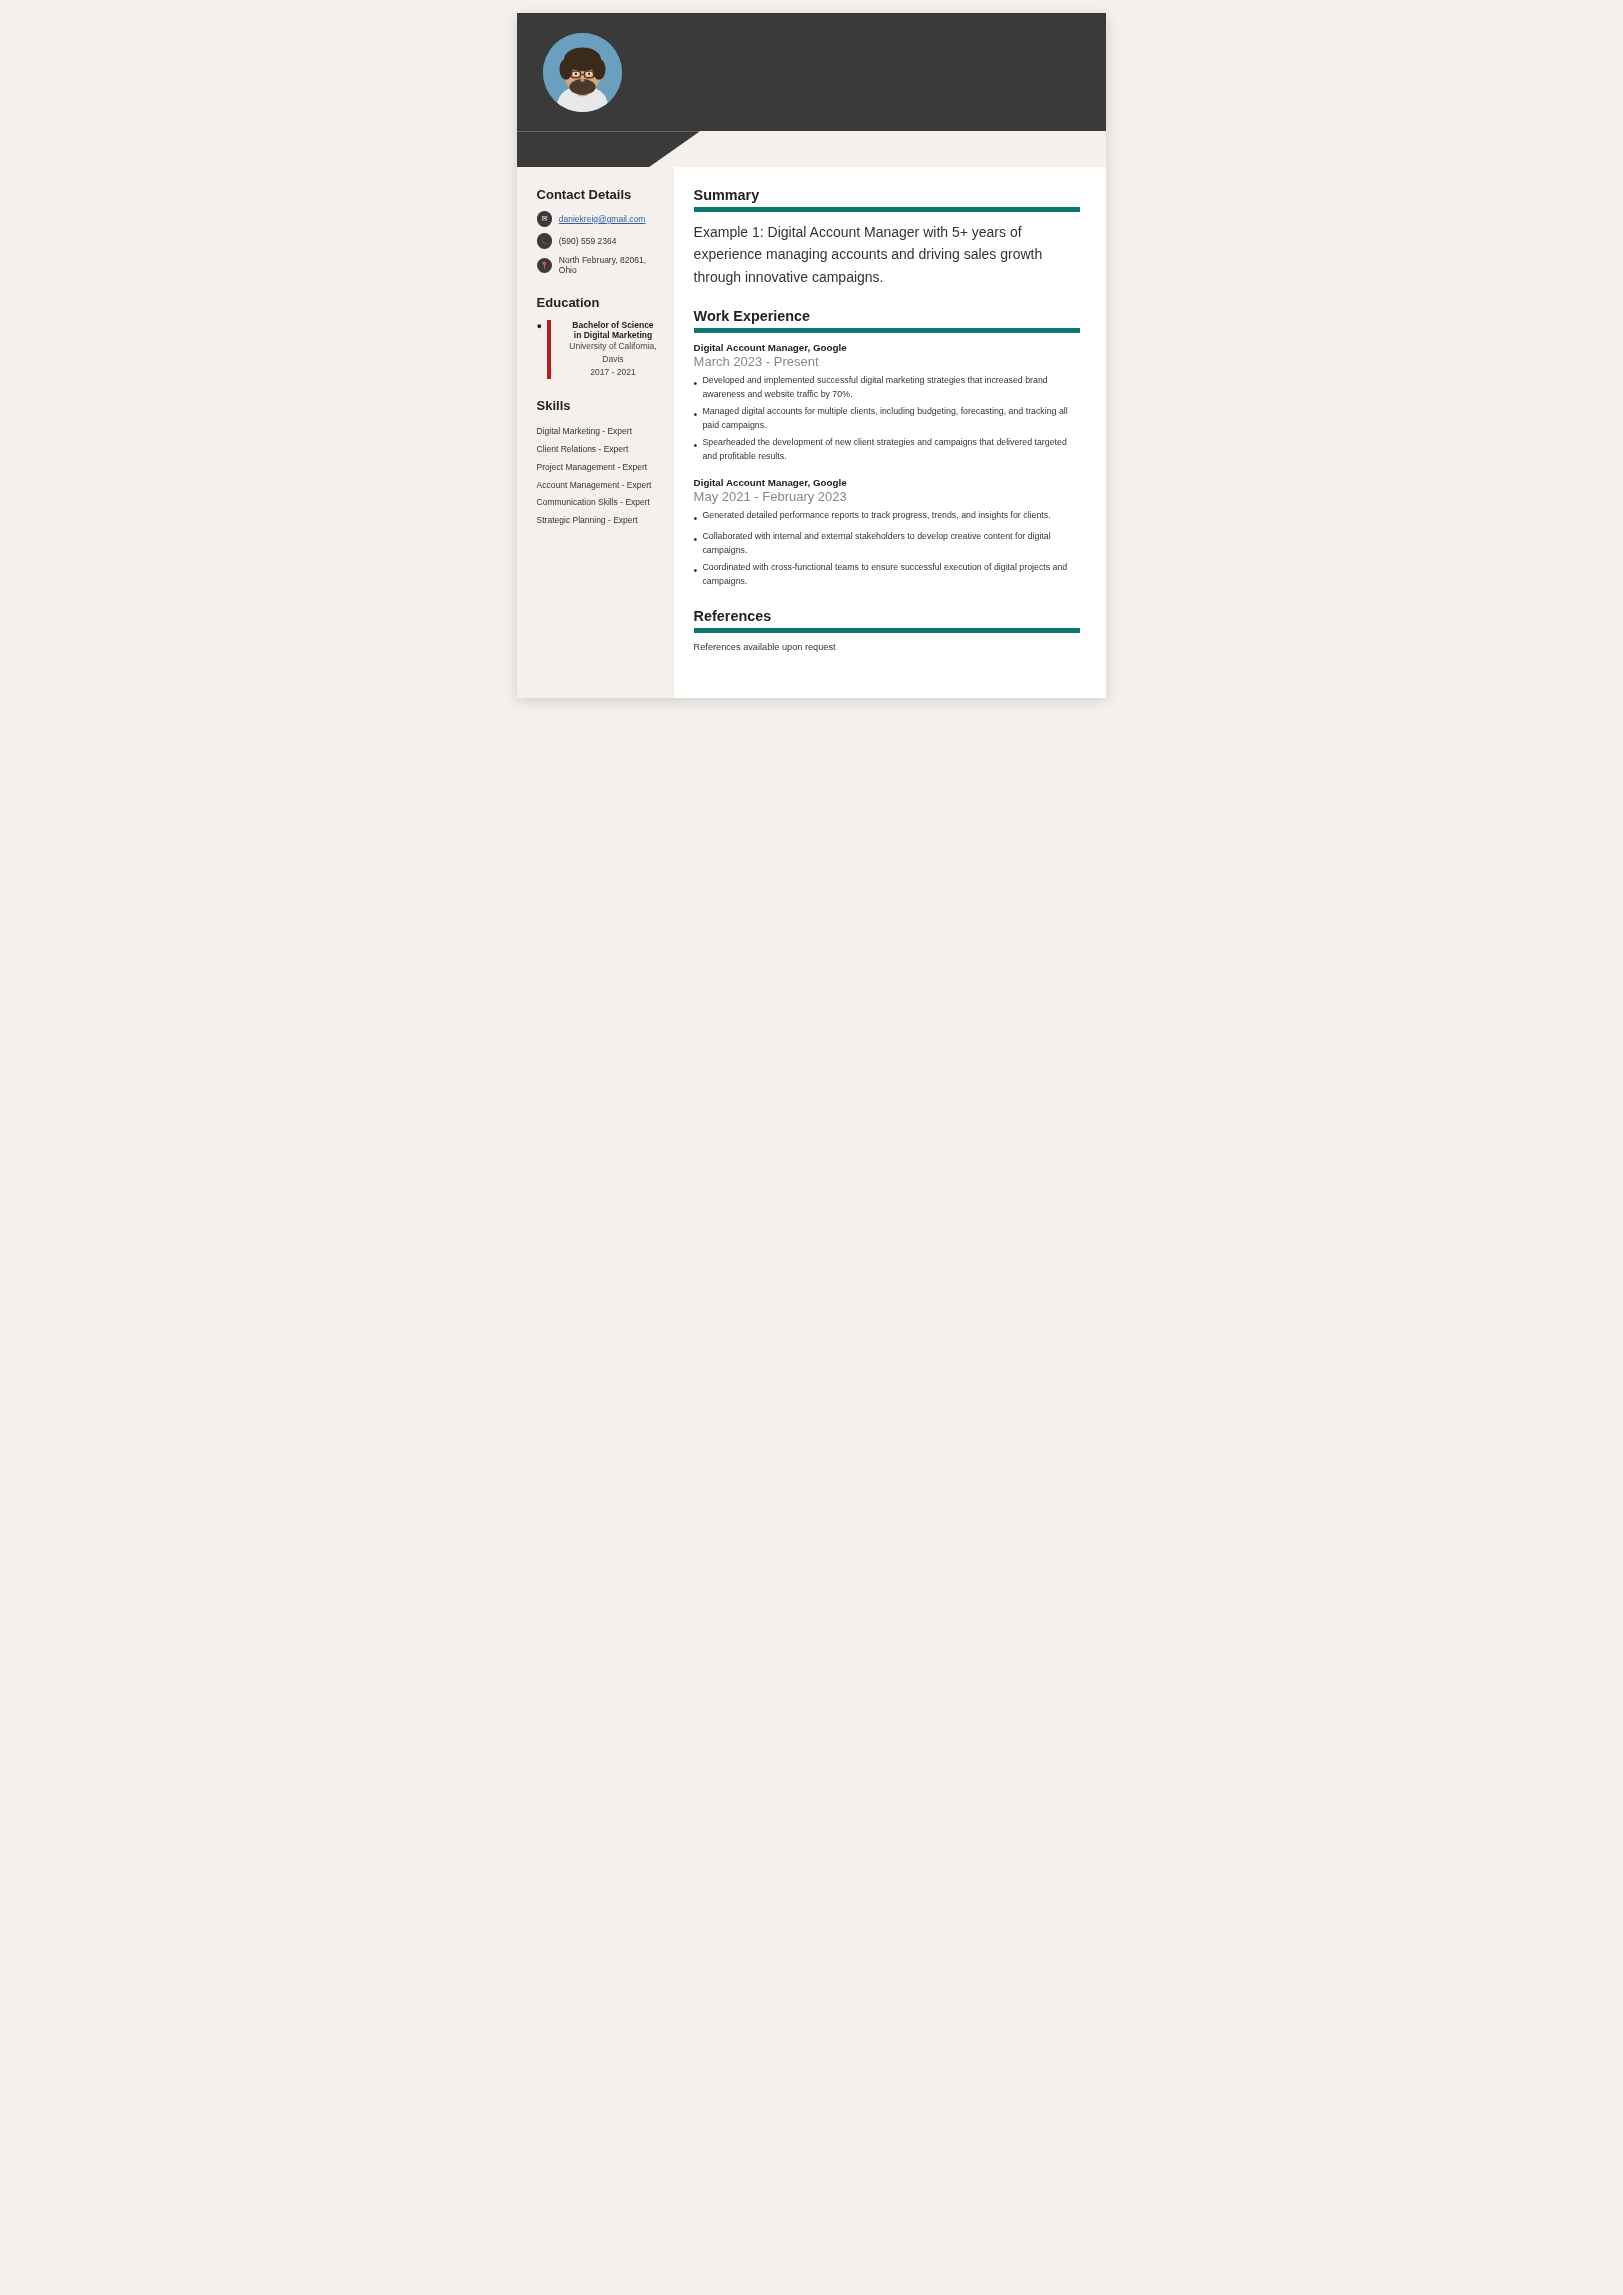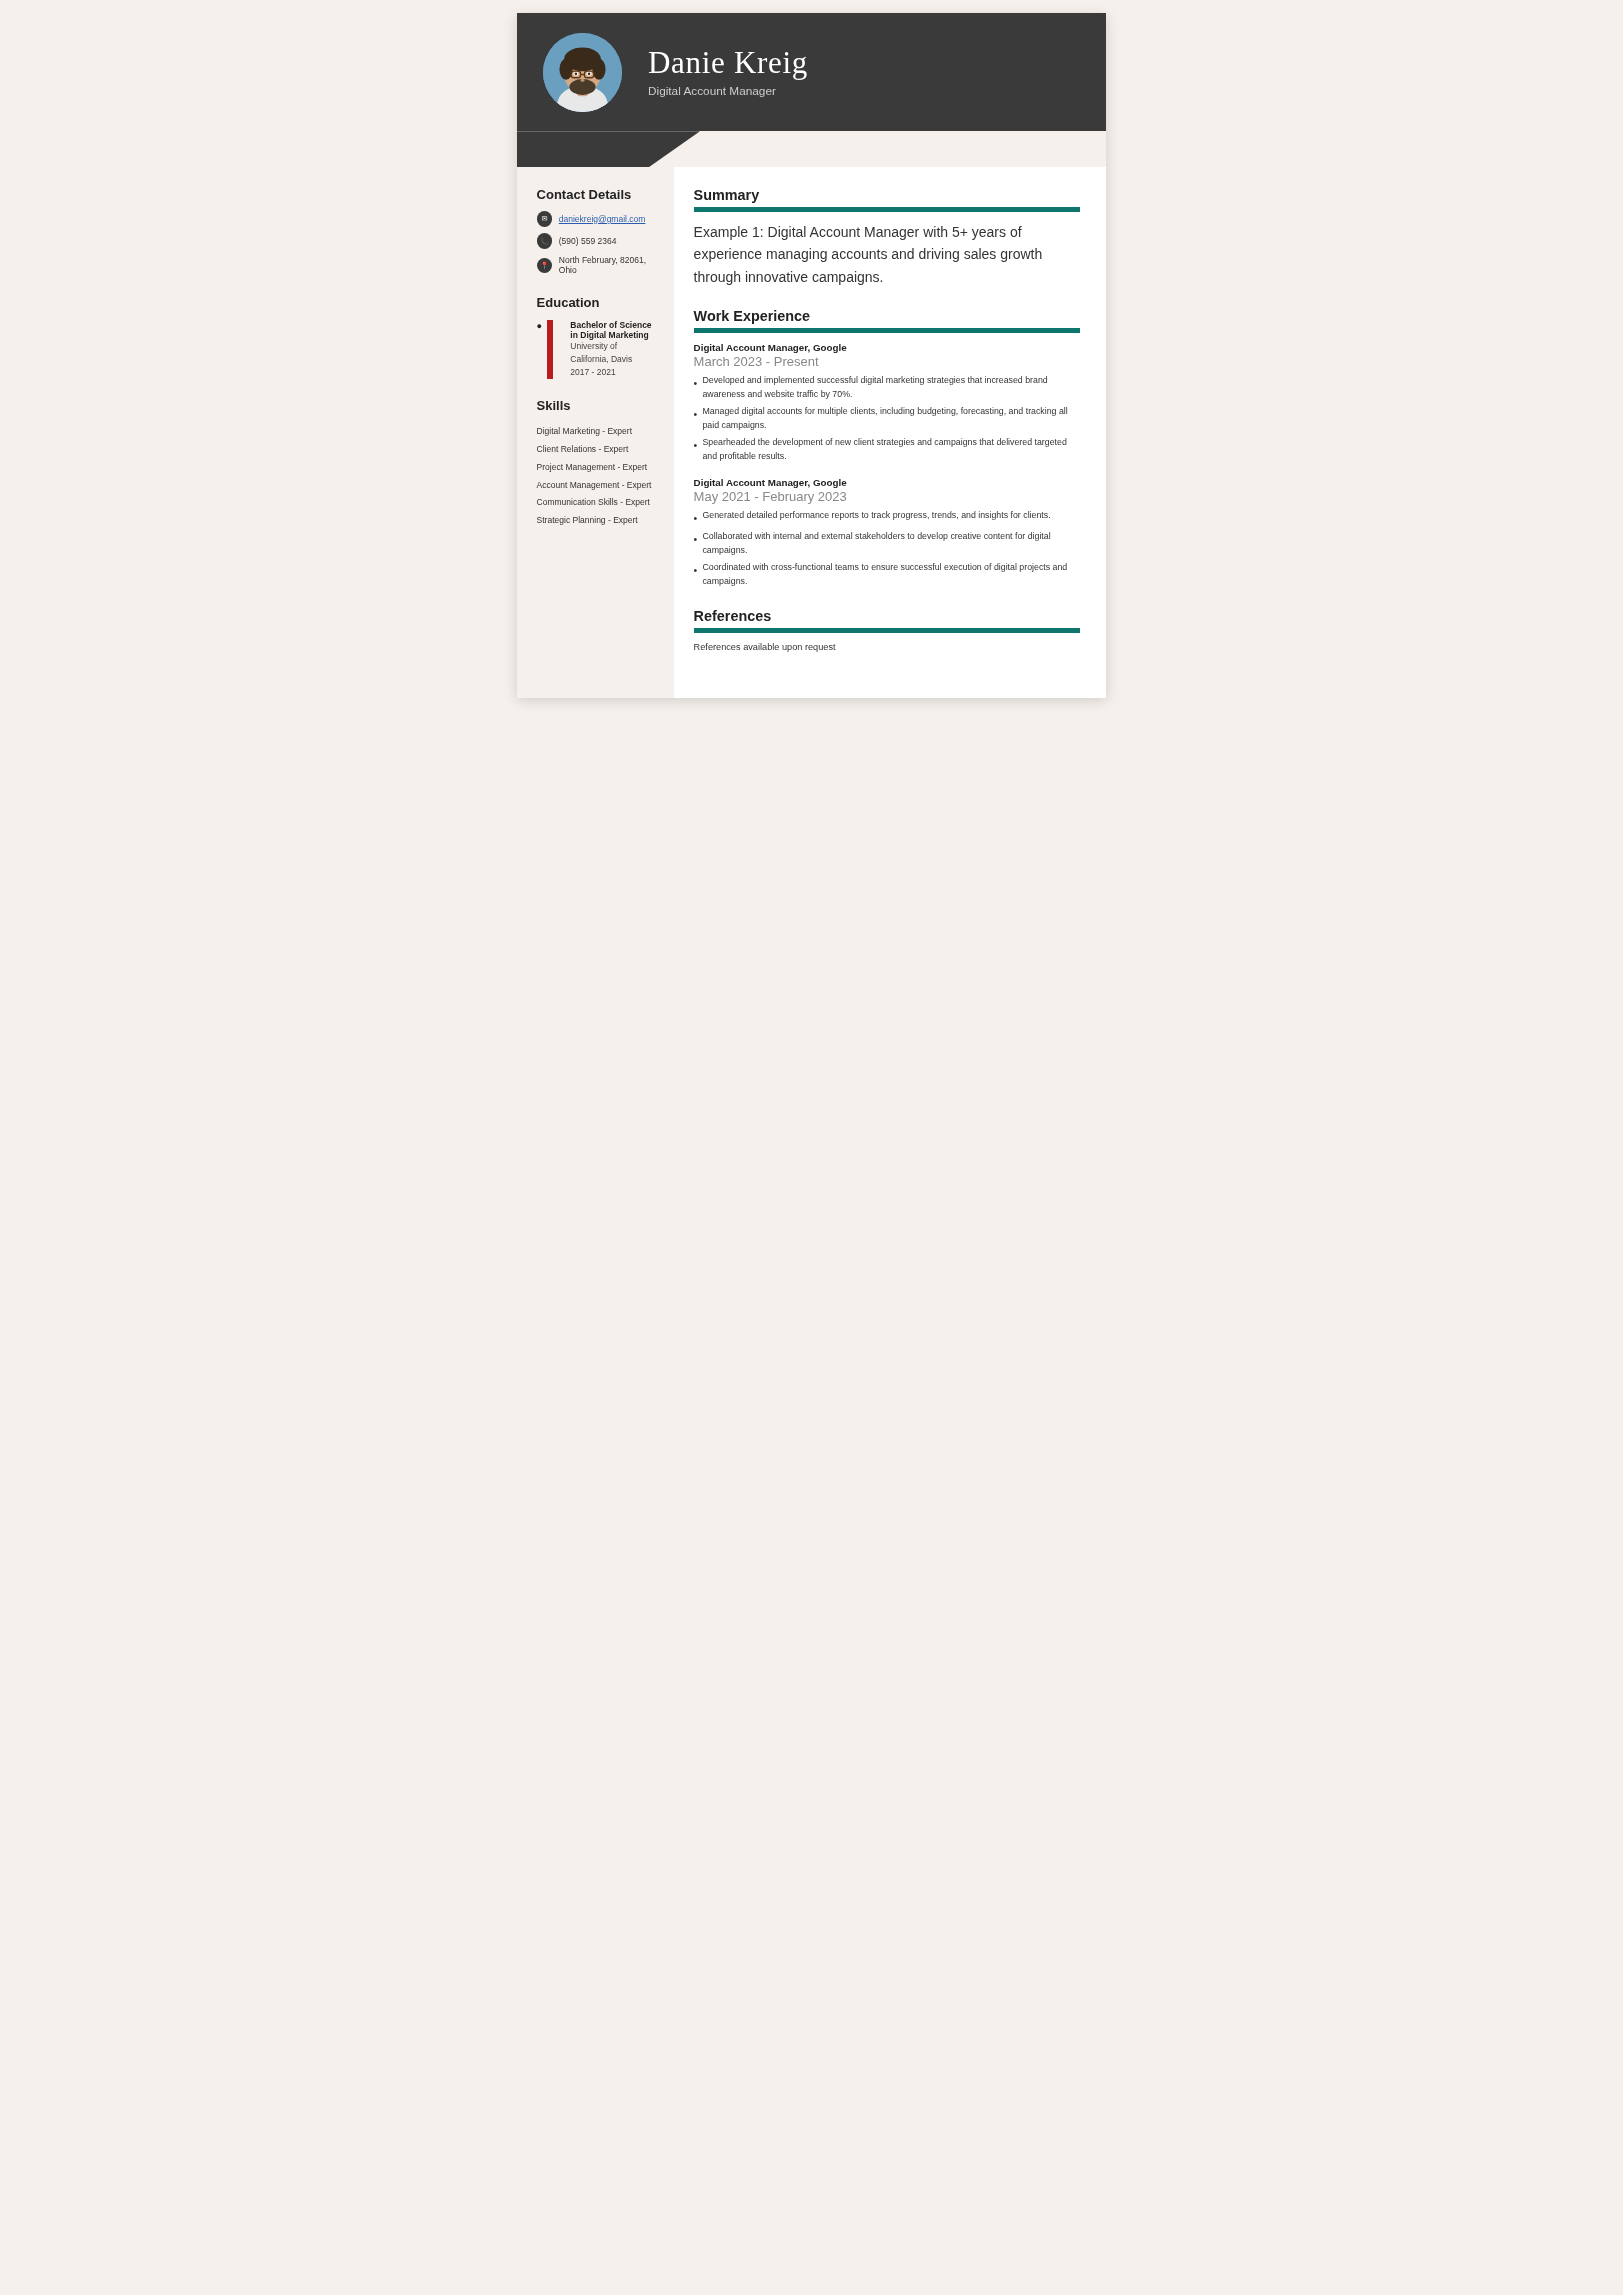"Danie Kreig" div.header-info { html: <div> <div>Danie Kreig</div> <div>Digital Account Manager</div> </div> -> none }
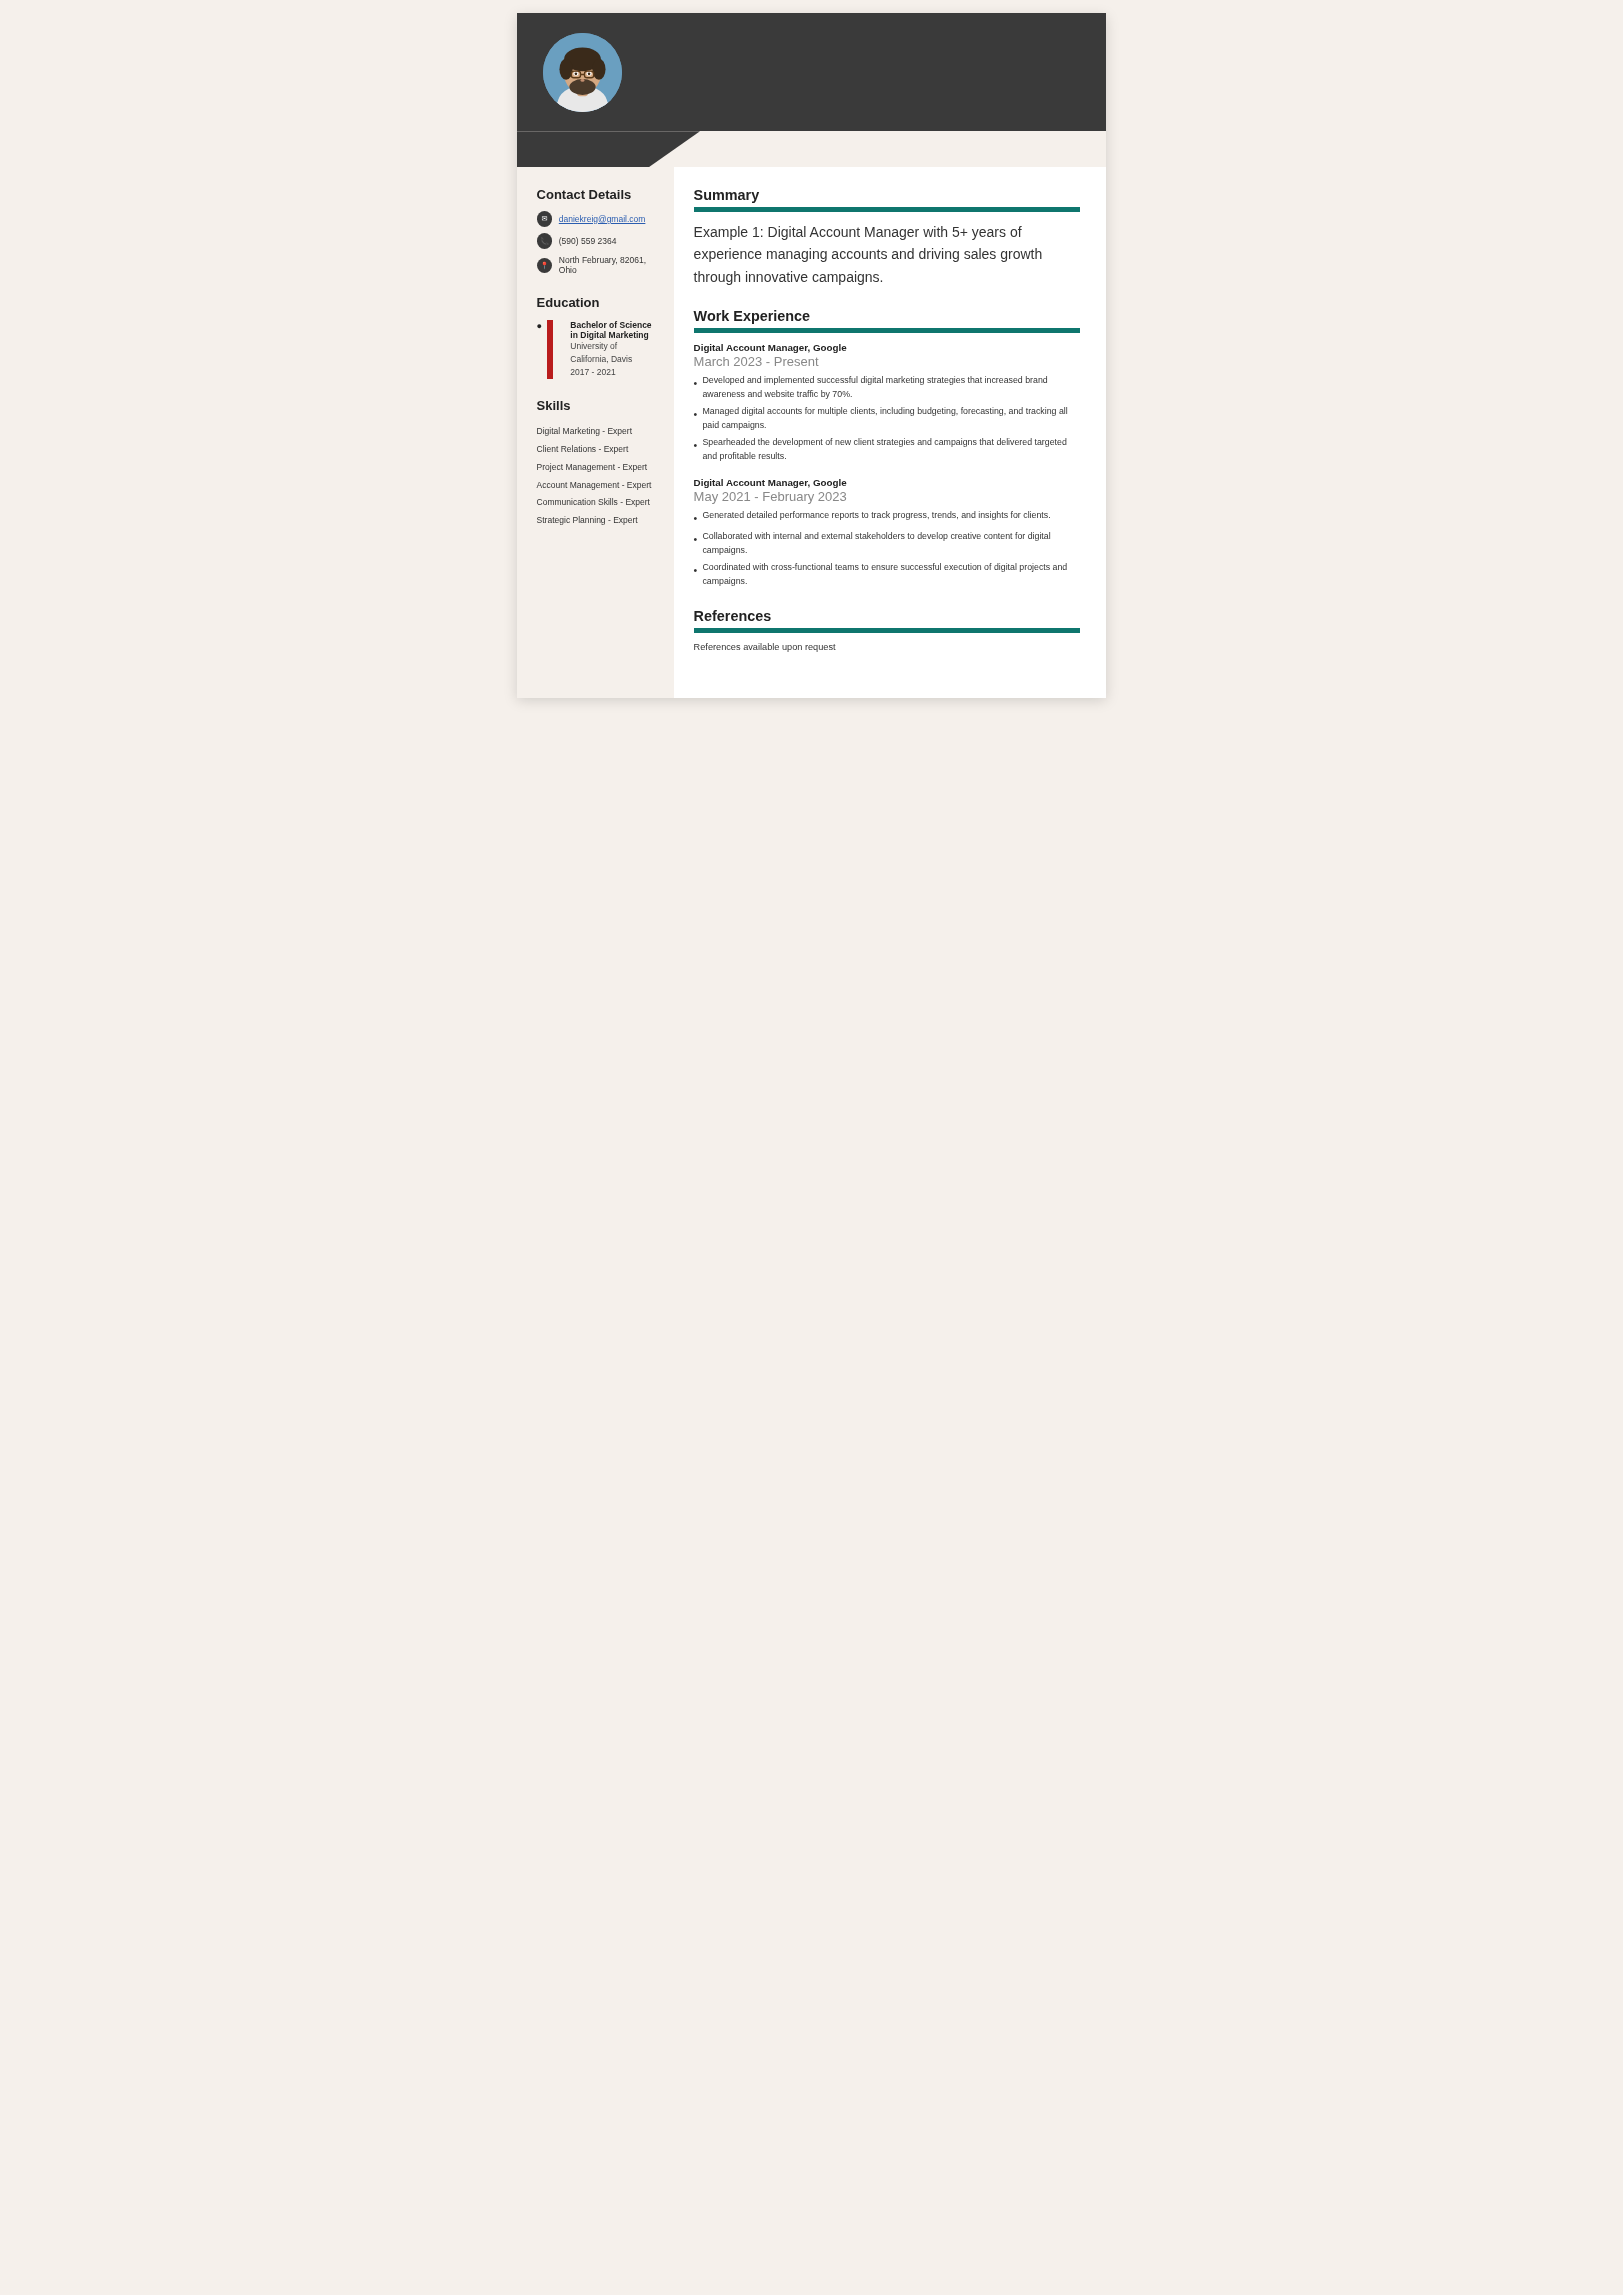"Bachelor of Science in Digital" .edu-left-border { border-left: 6px solid #b91c1c -> 4px solid #b91c1c; text-align: none -> center }
